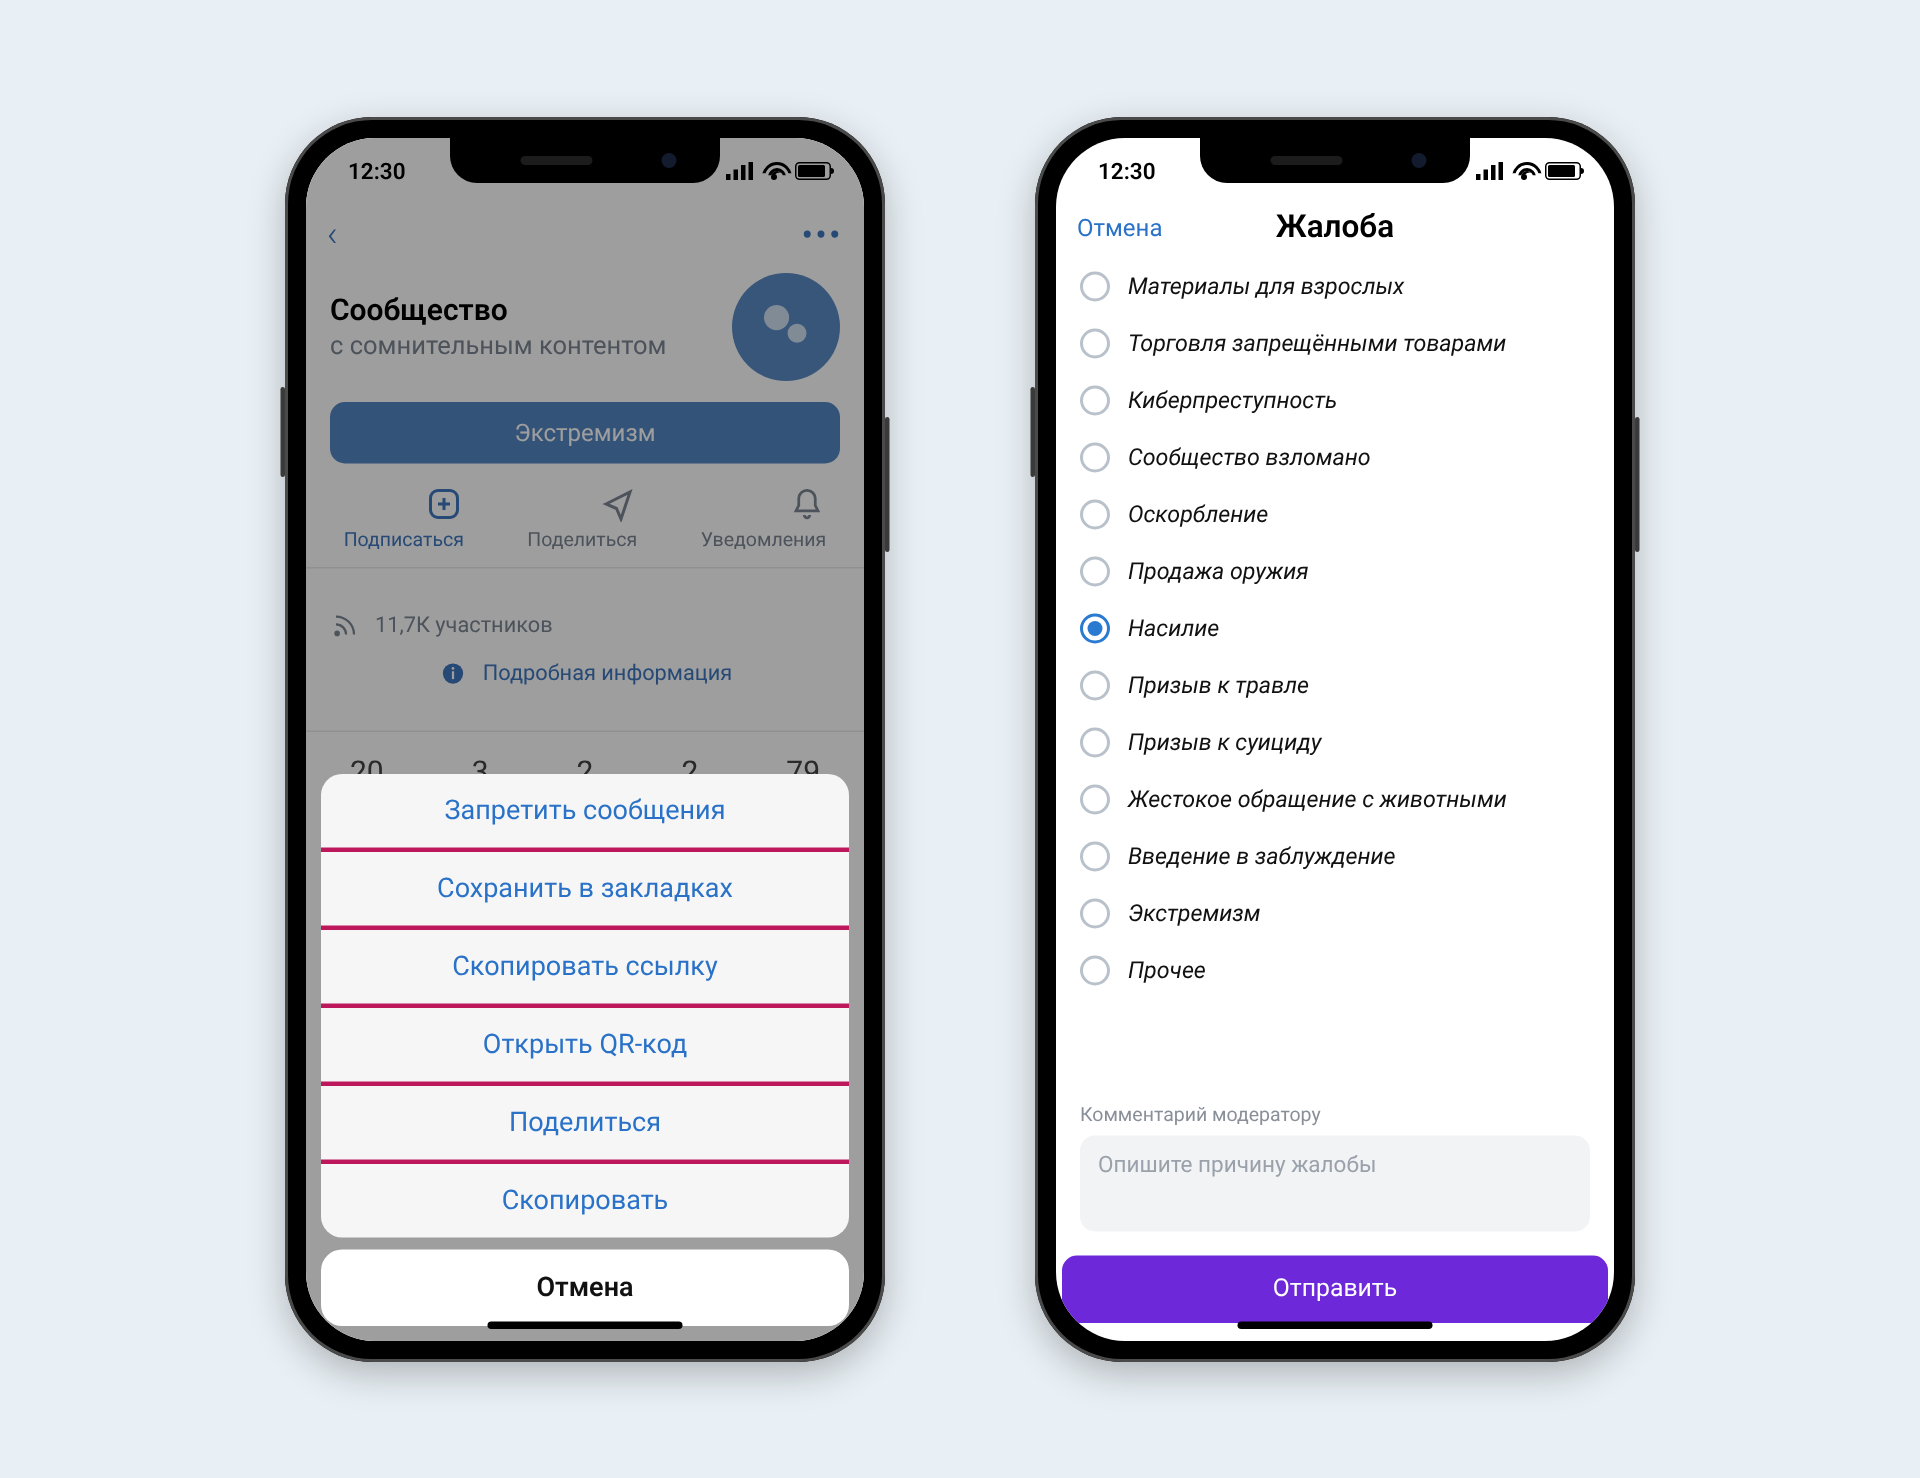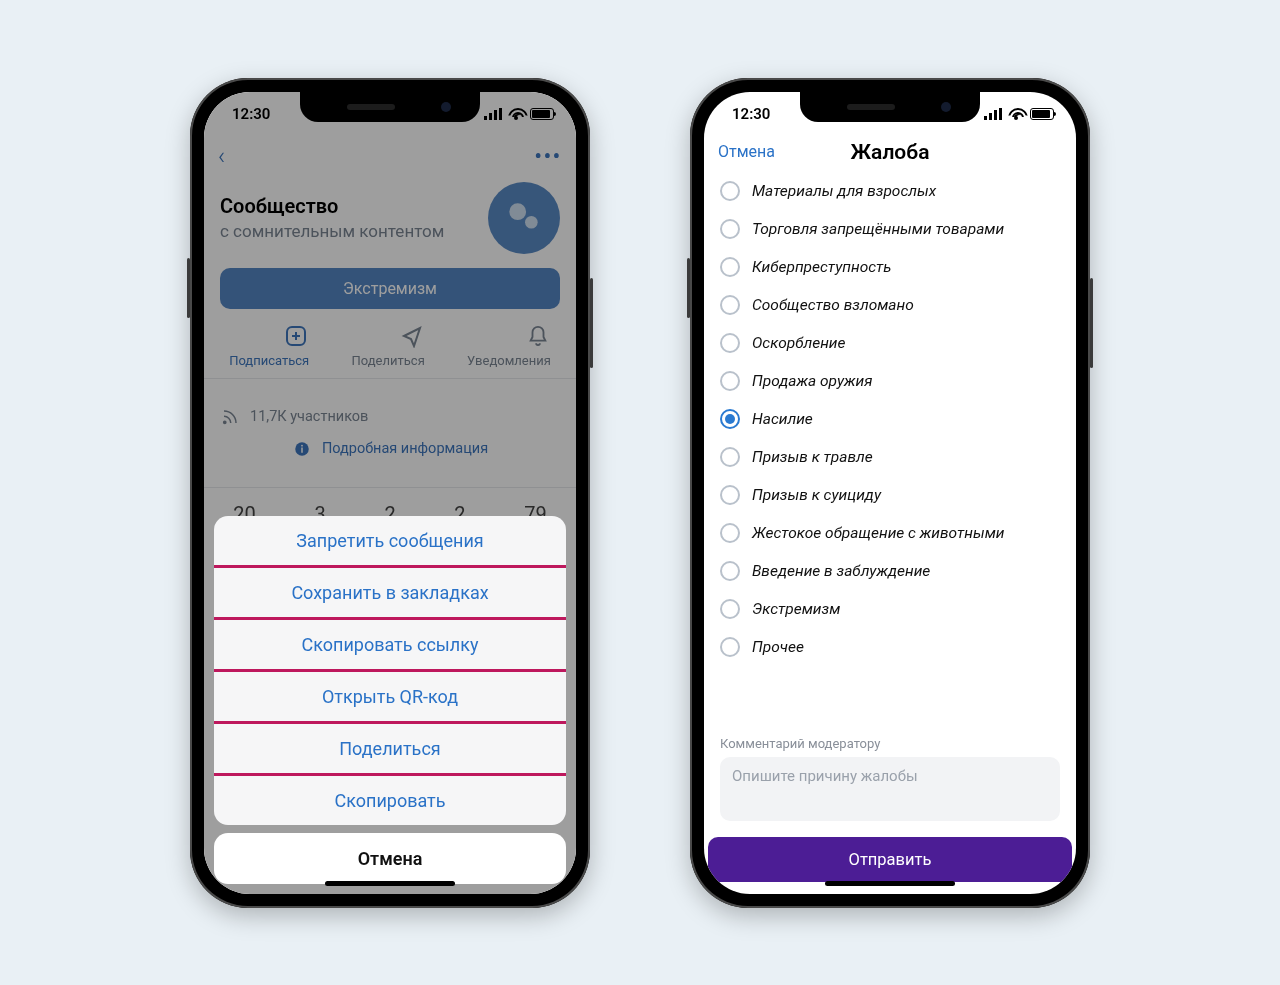"Отправить" .send-btn { background: #4c1d95 -> #6d28d9 }
